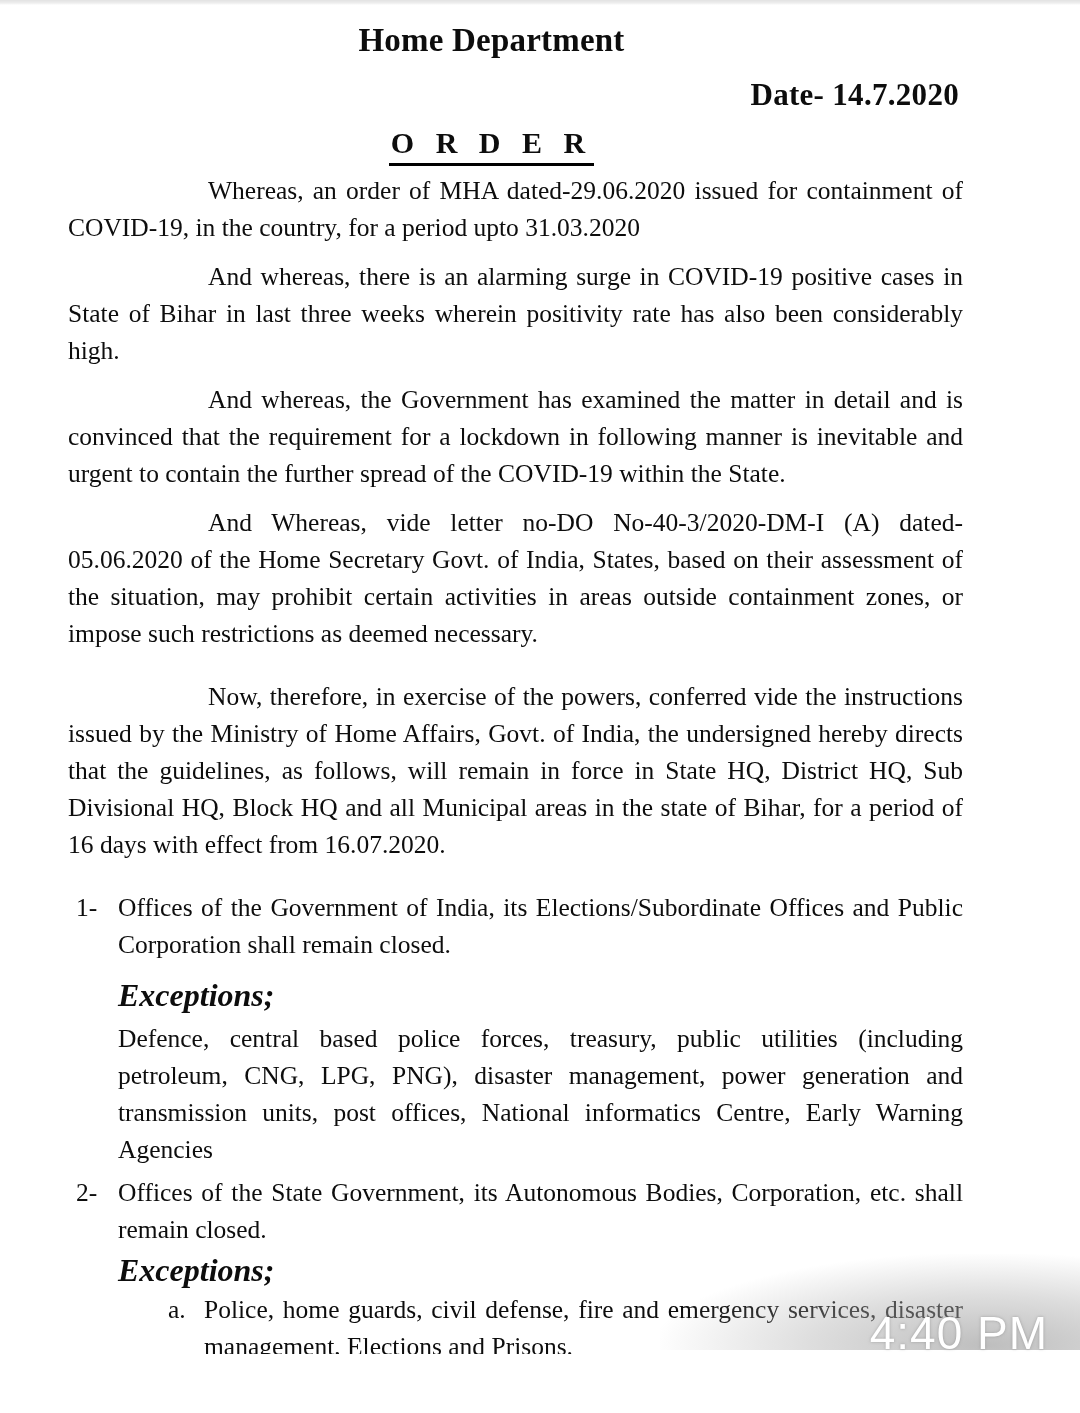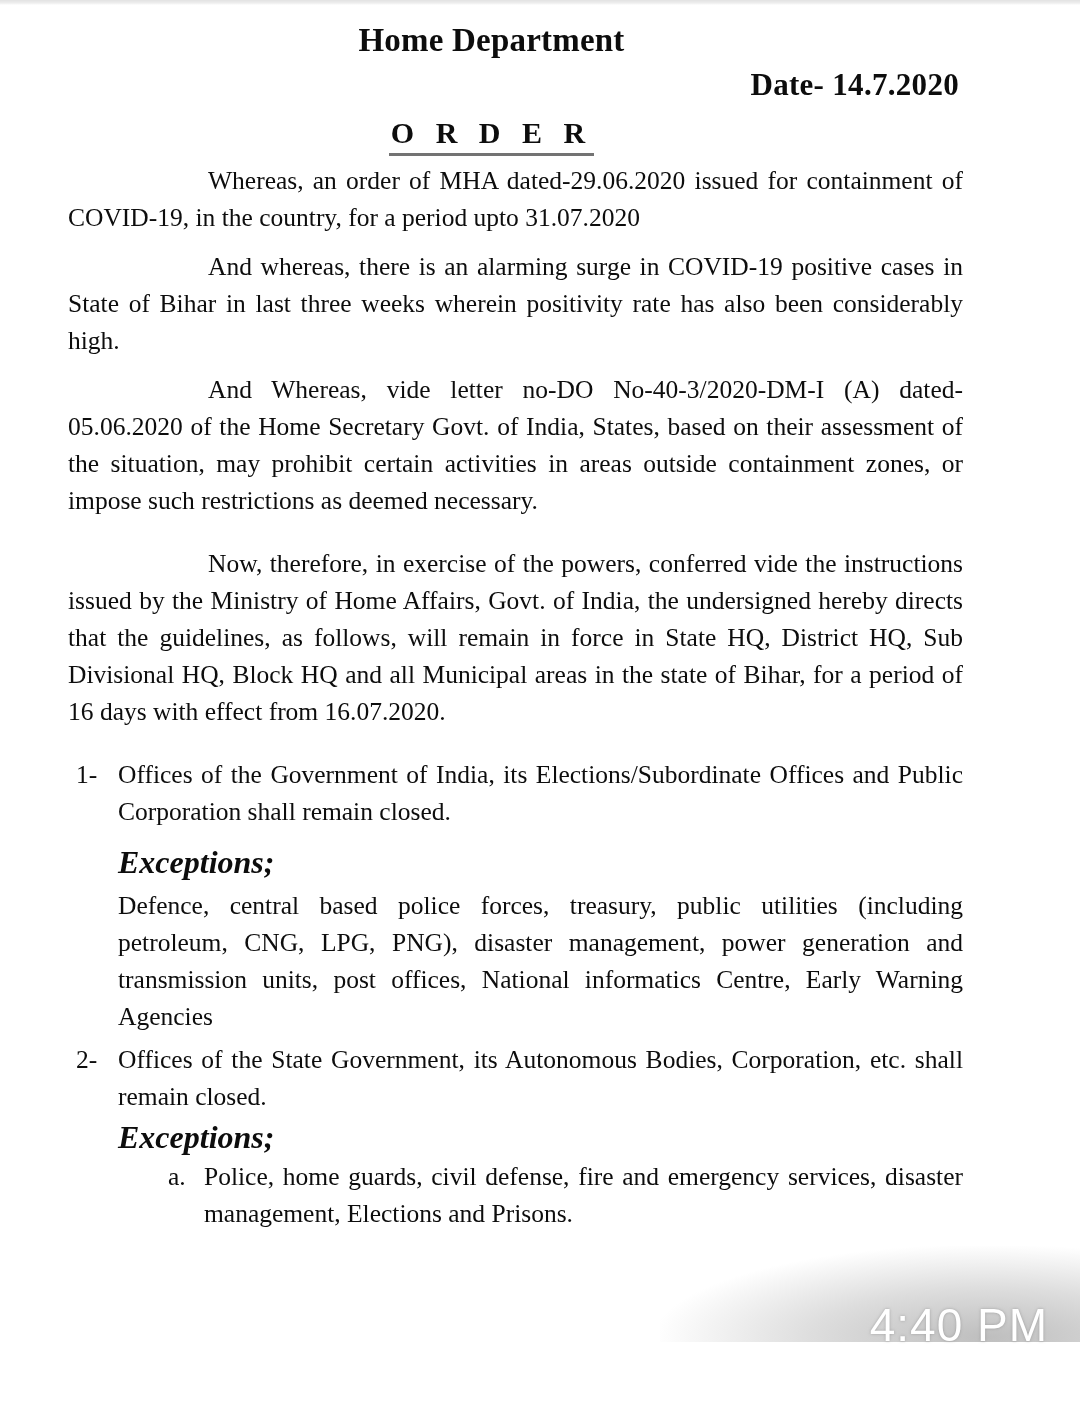"Date- 14.7.2020" .date-line { margin: 0 0 0 0 -> 10px 0 0 0 }
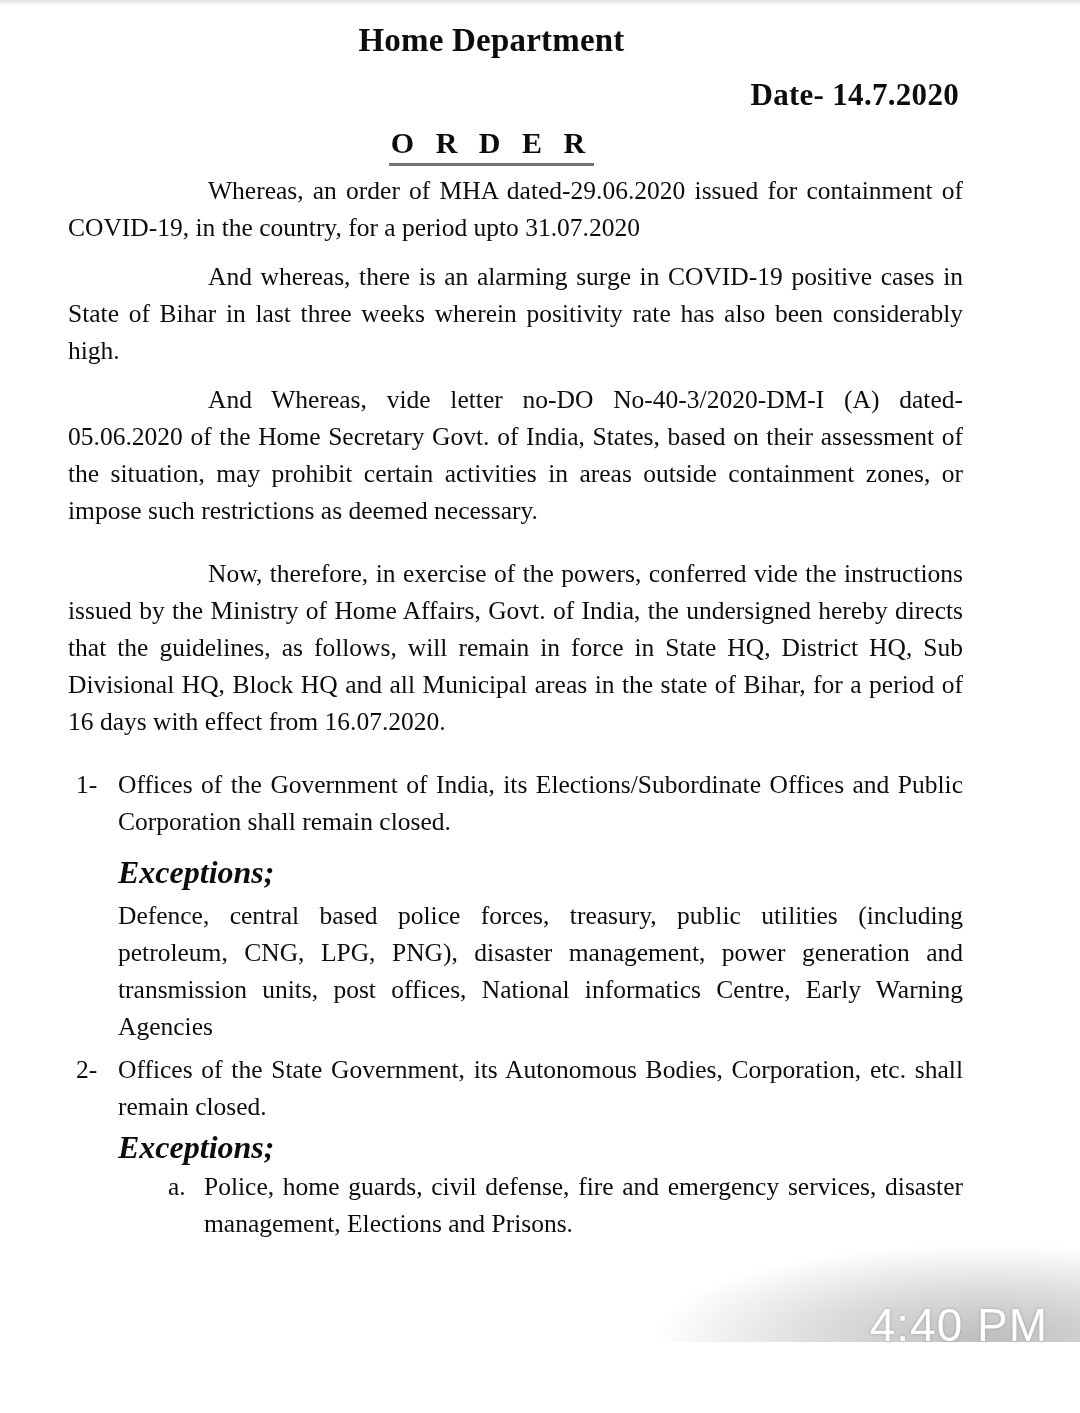"O R D E R" .order-title { border-bottom: 3px solid #737373 -> 3px solid #000000 }
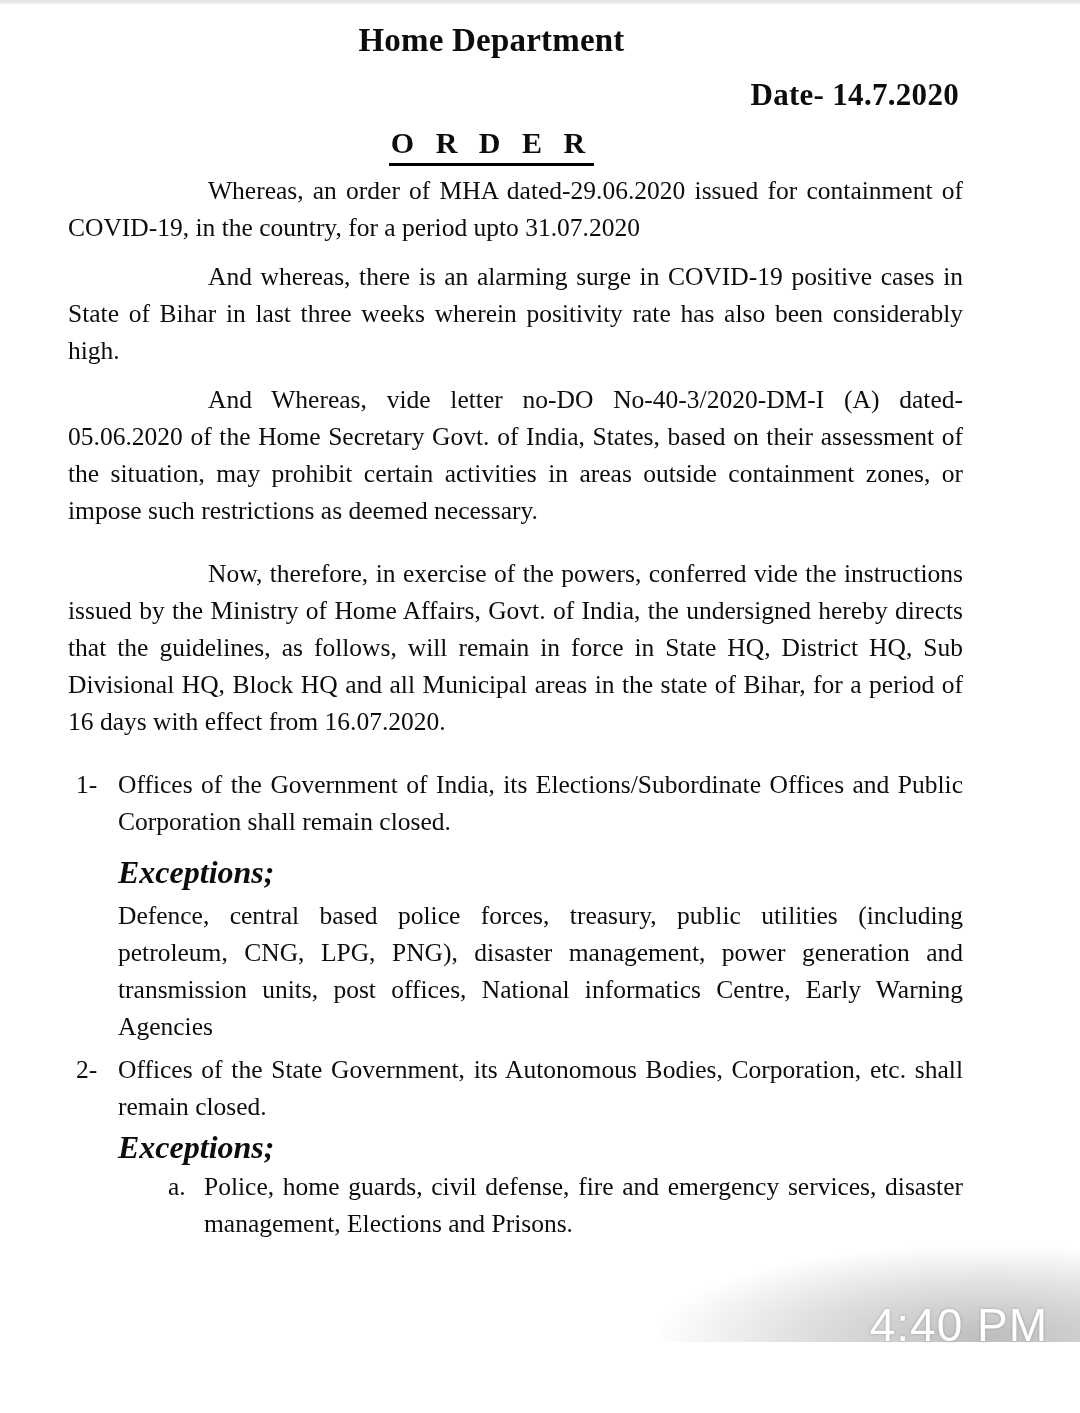"Whereas, an order of MHA" p.para { text: 31.07.2020 -> 31.03.2020 }
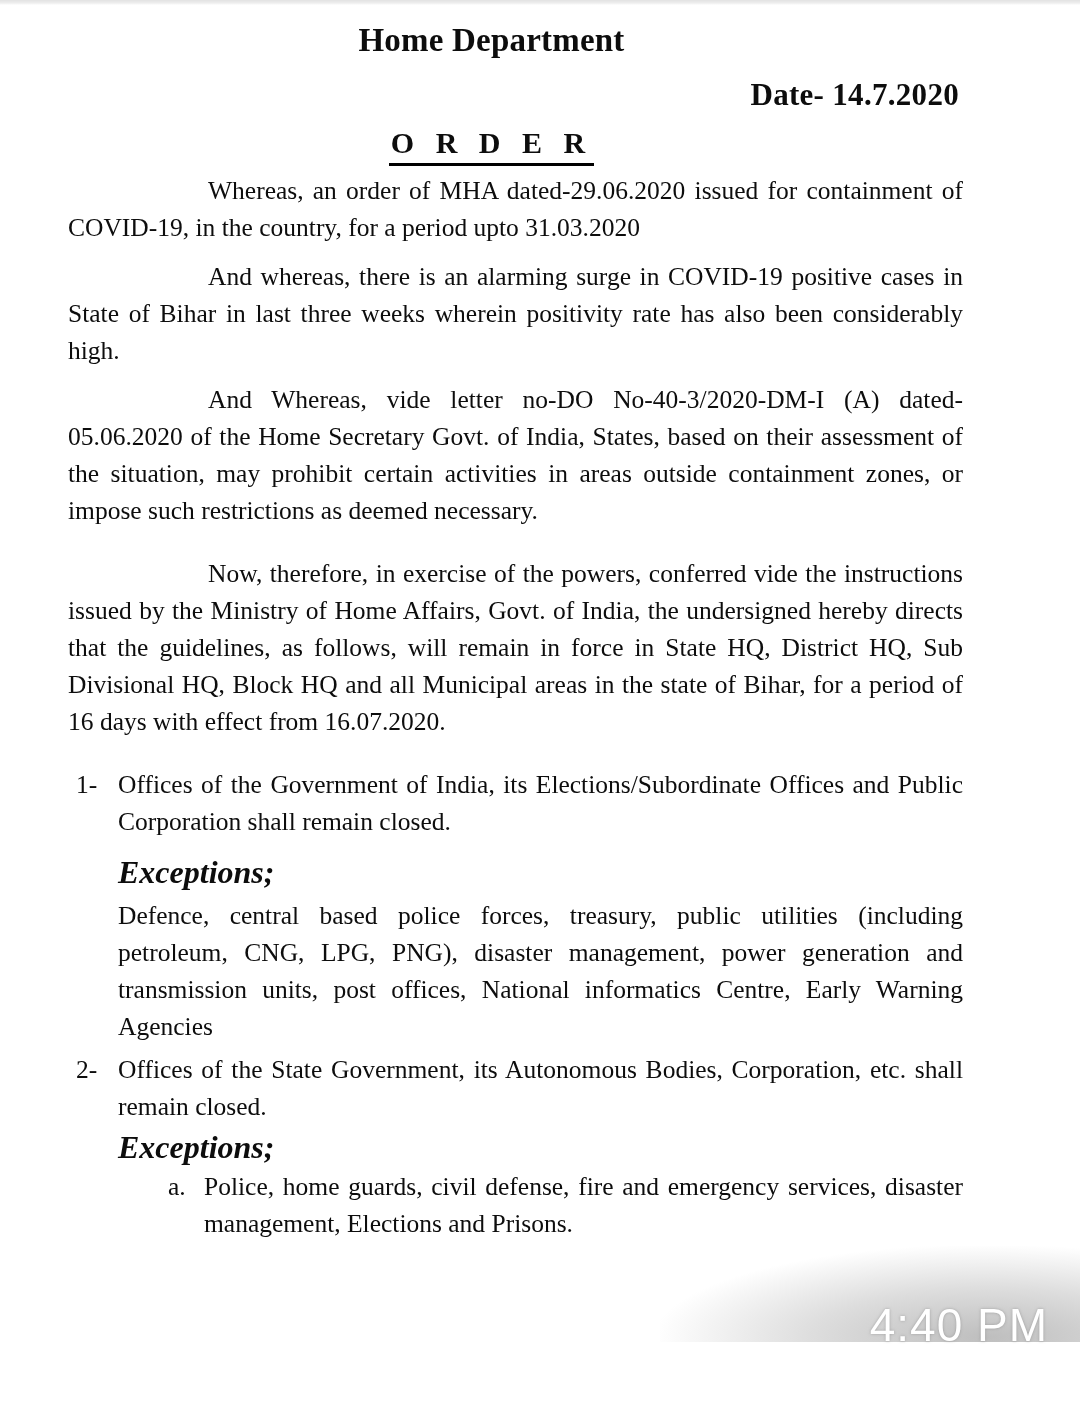"And whereas, the Government has" p.para { html: none -> <p>And whereas, the Government has examined the matter in detail and is convinced that the requirement for a lockdown in following manner is inevitable and urgent to contain the further spread of the COVID-19 within the State.</p> }
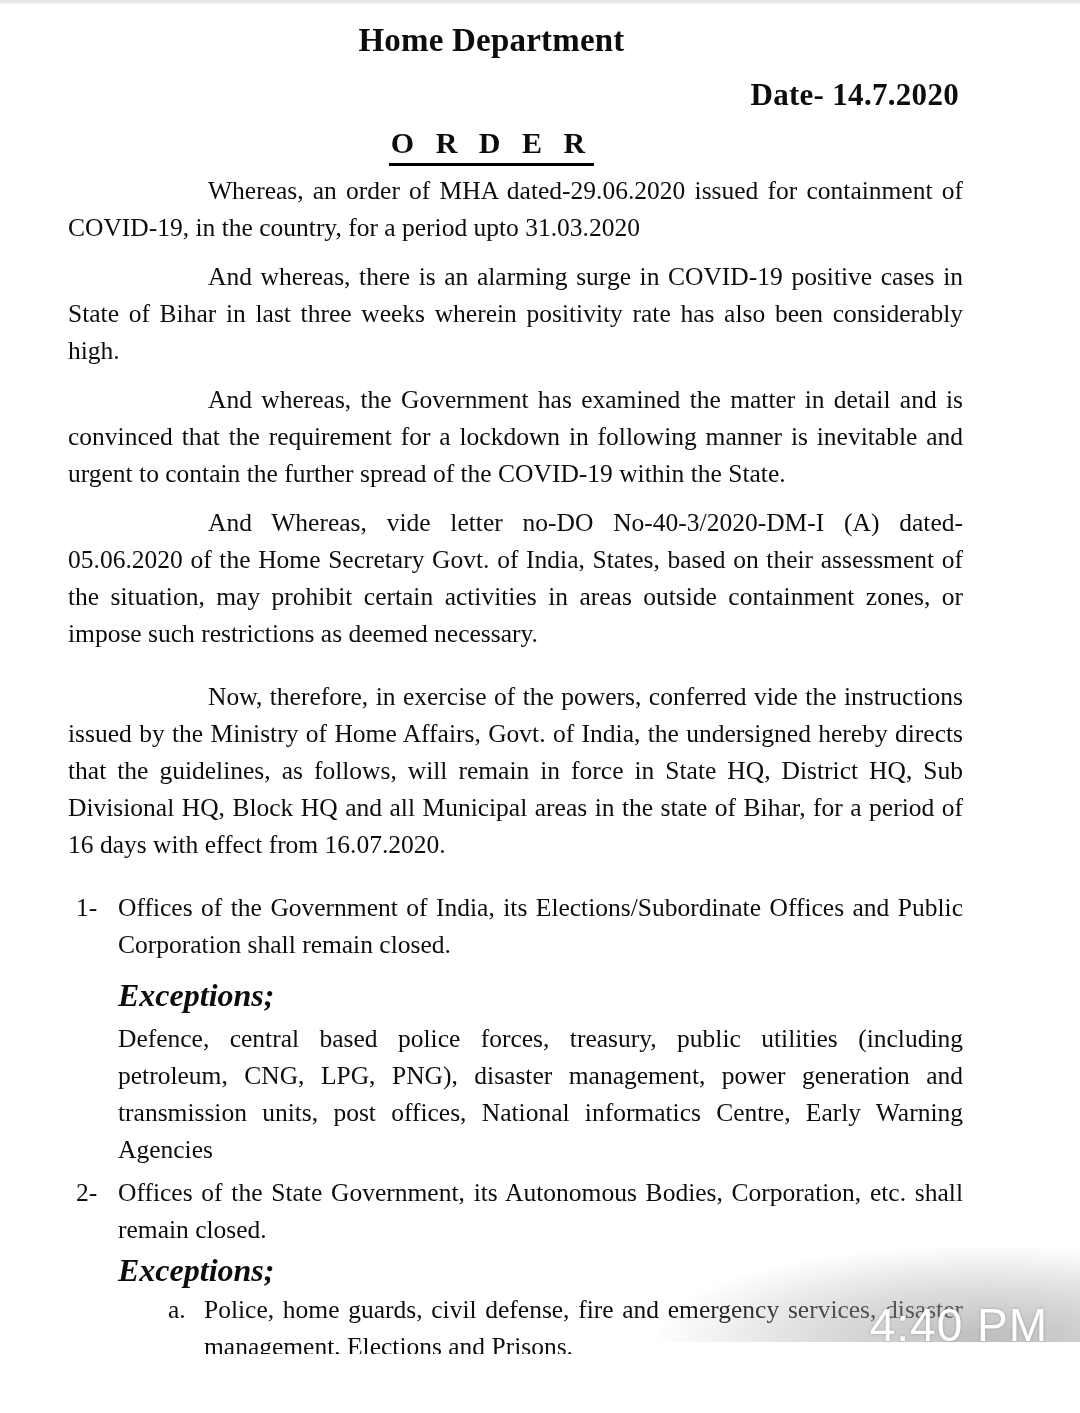"4:40 PM" .clock-overlay { bottom: 12px -> 4px }
